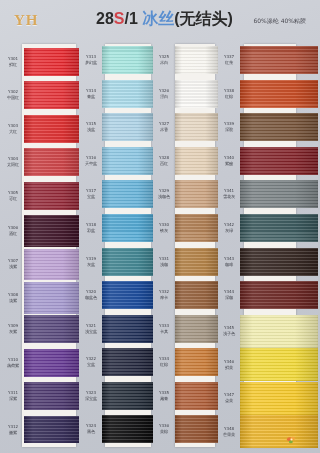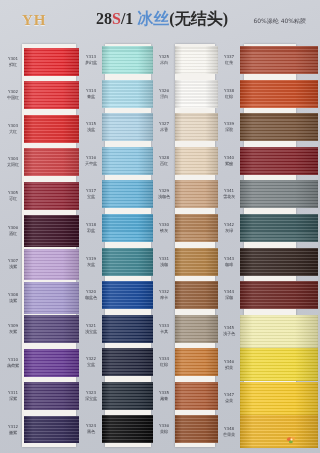"YH" .brand { left: 22px -> 14px }
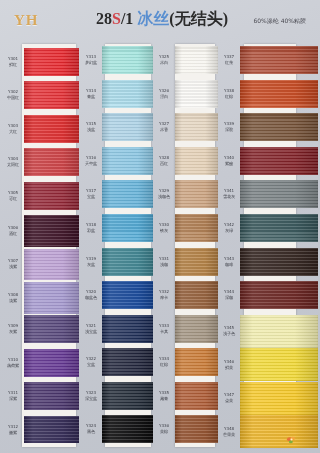"28S/1 冰丝(无结头)" .title { font-family: Liberation Serif, serif -> Liberation Sans, sans-serif }
